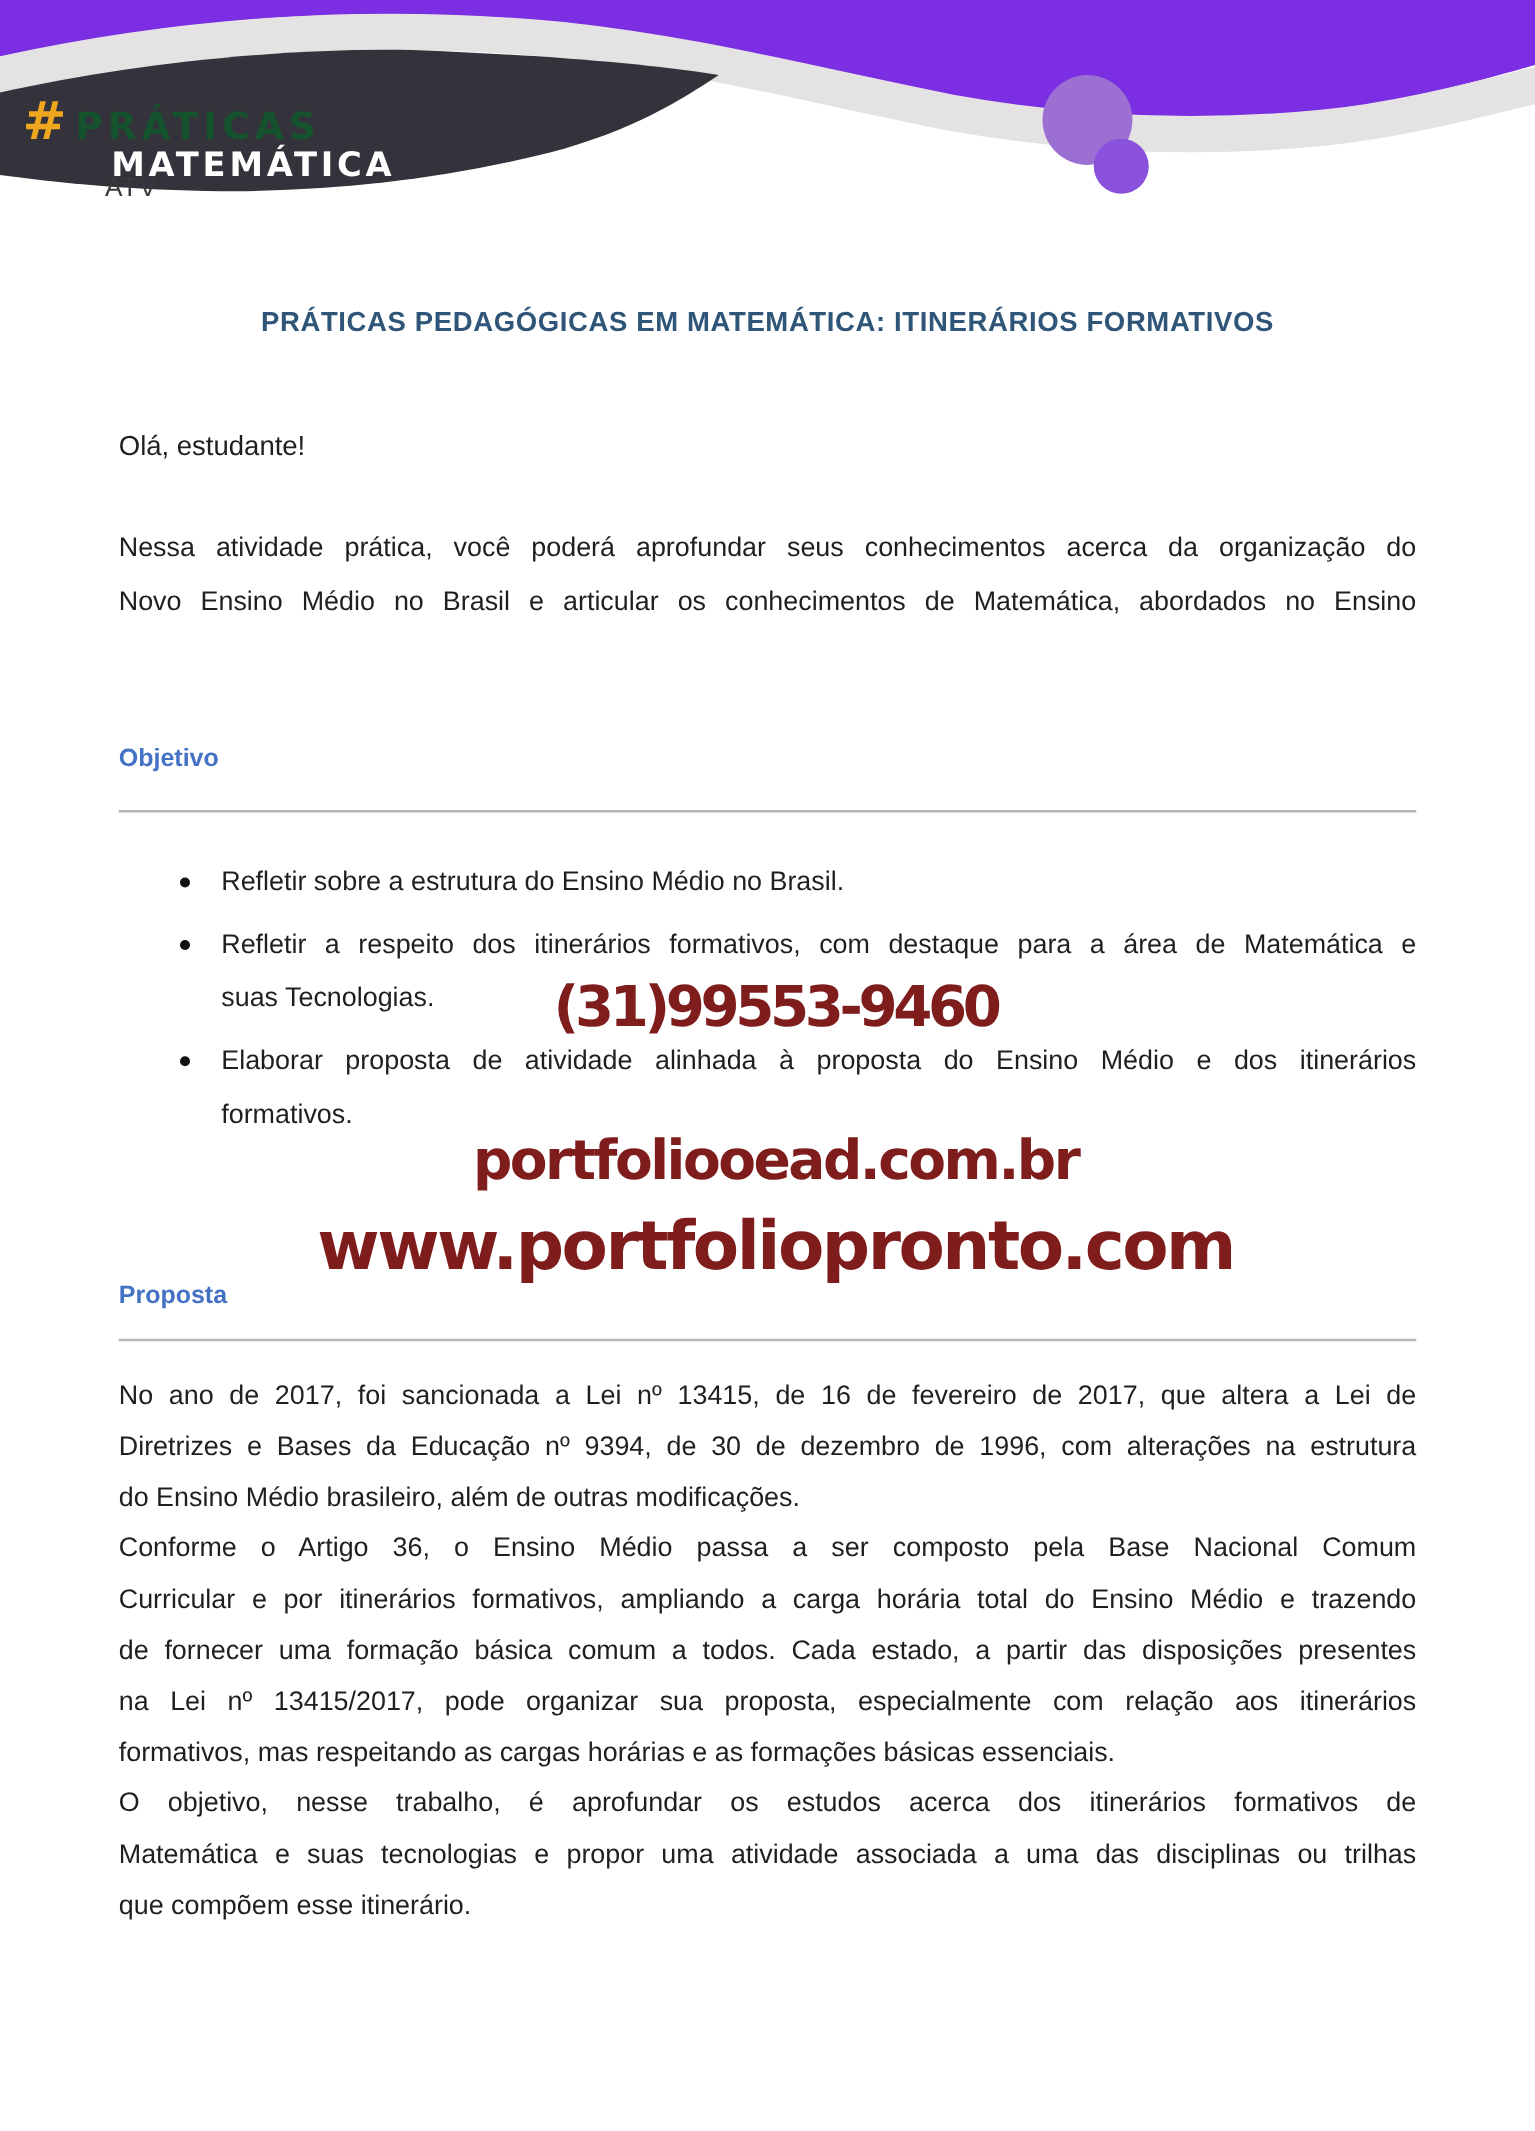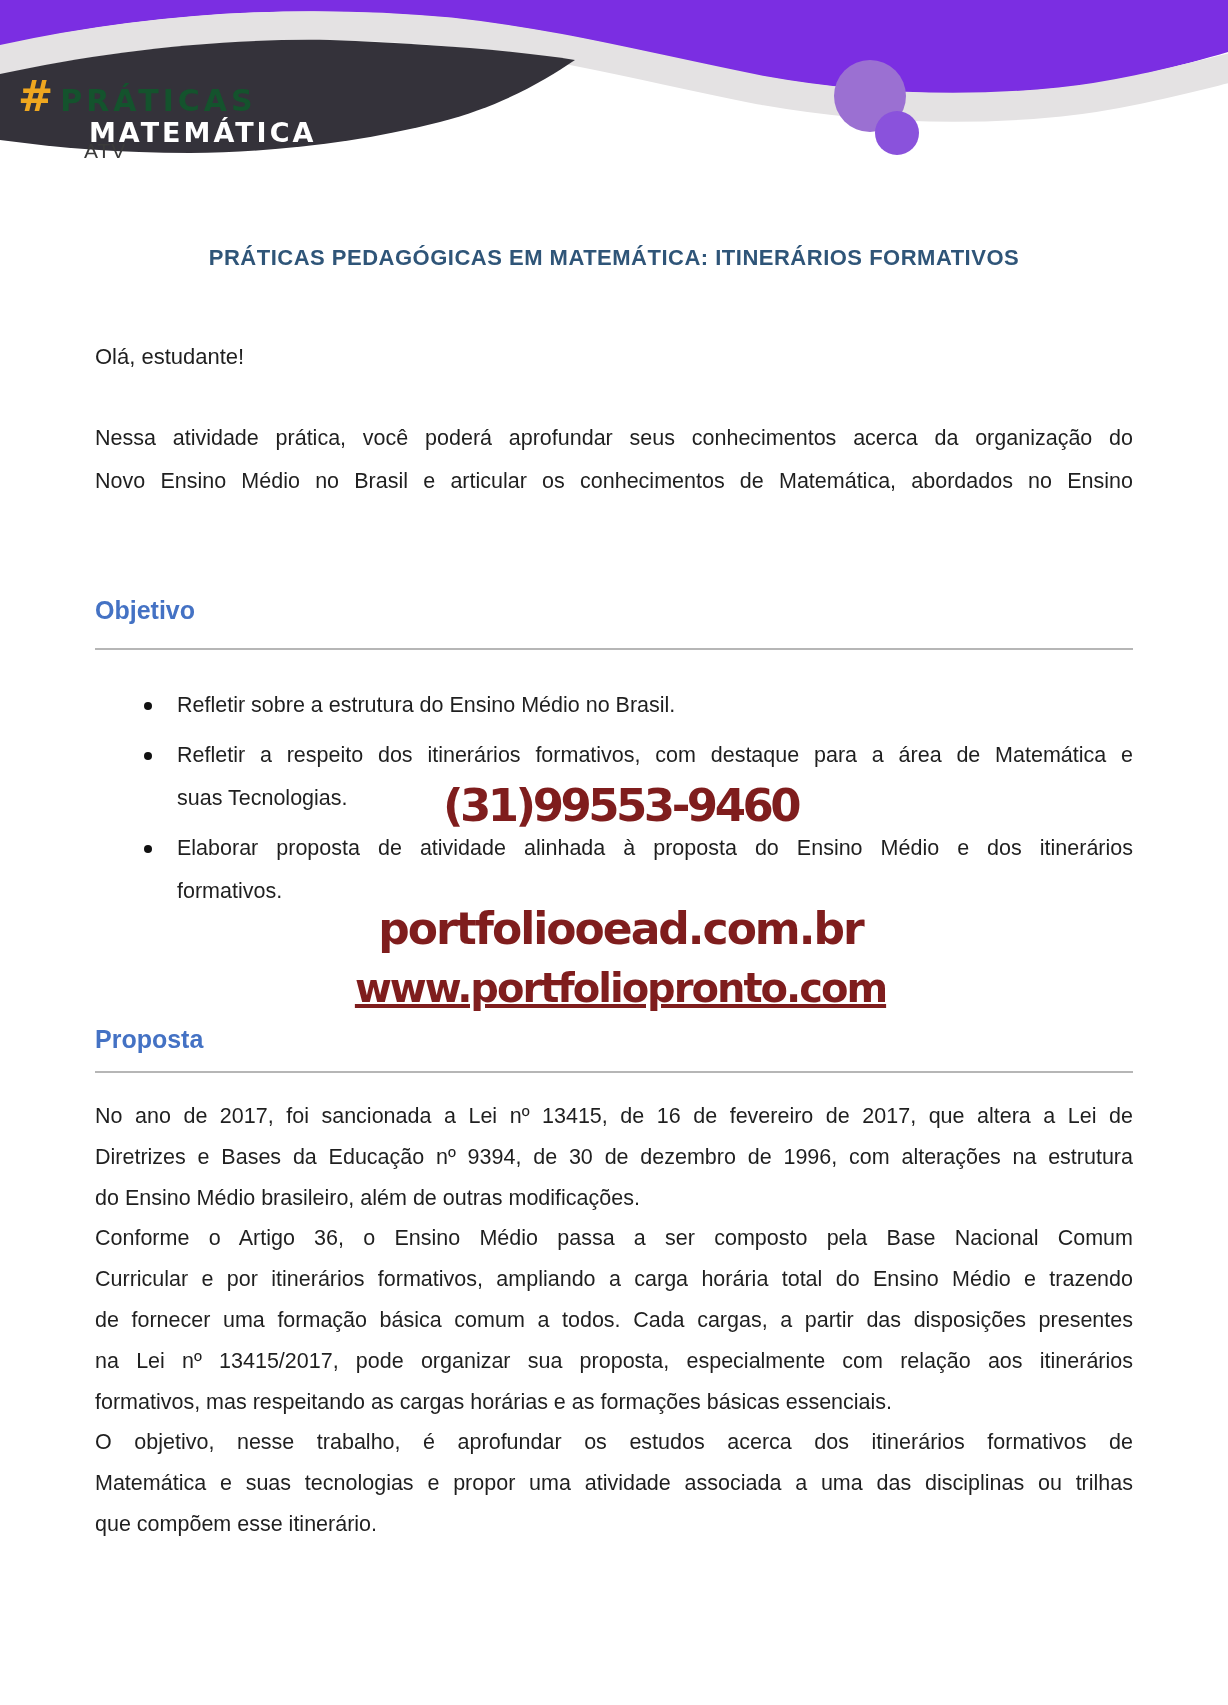"Objetivo" .sec-head { font-size: 25px -> 20px }
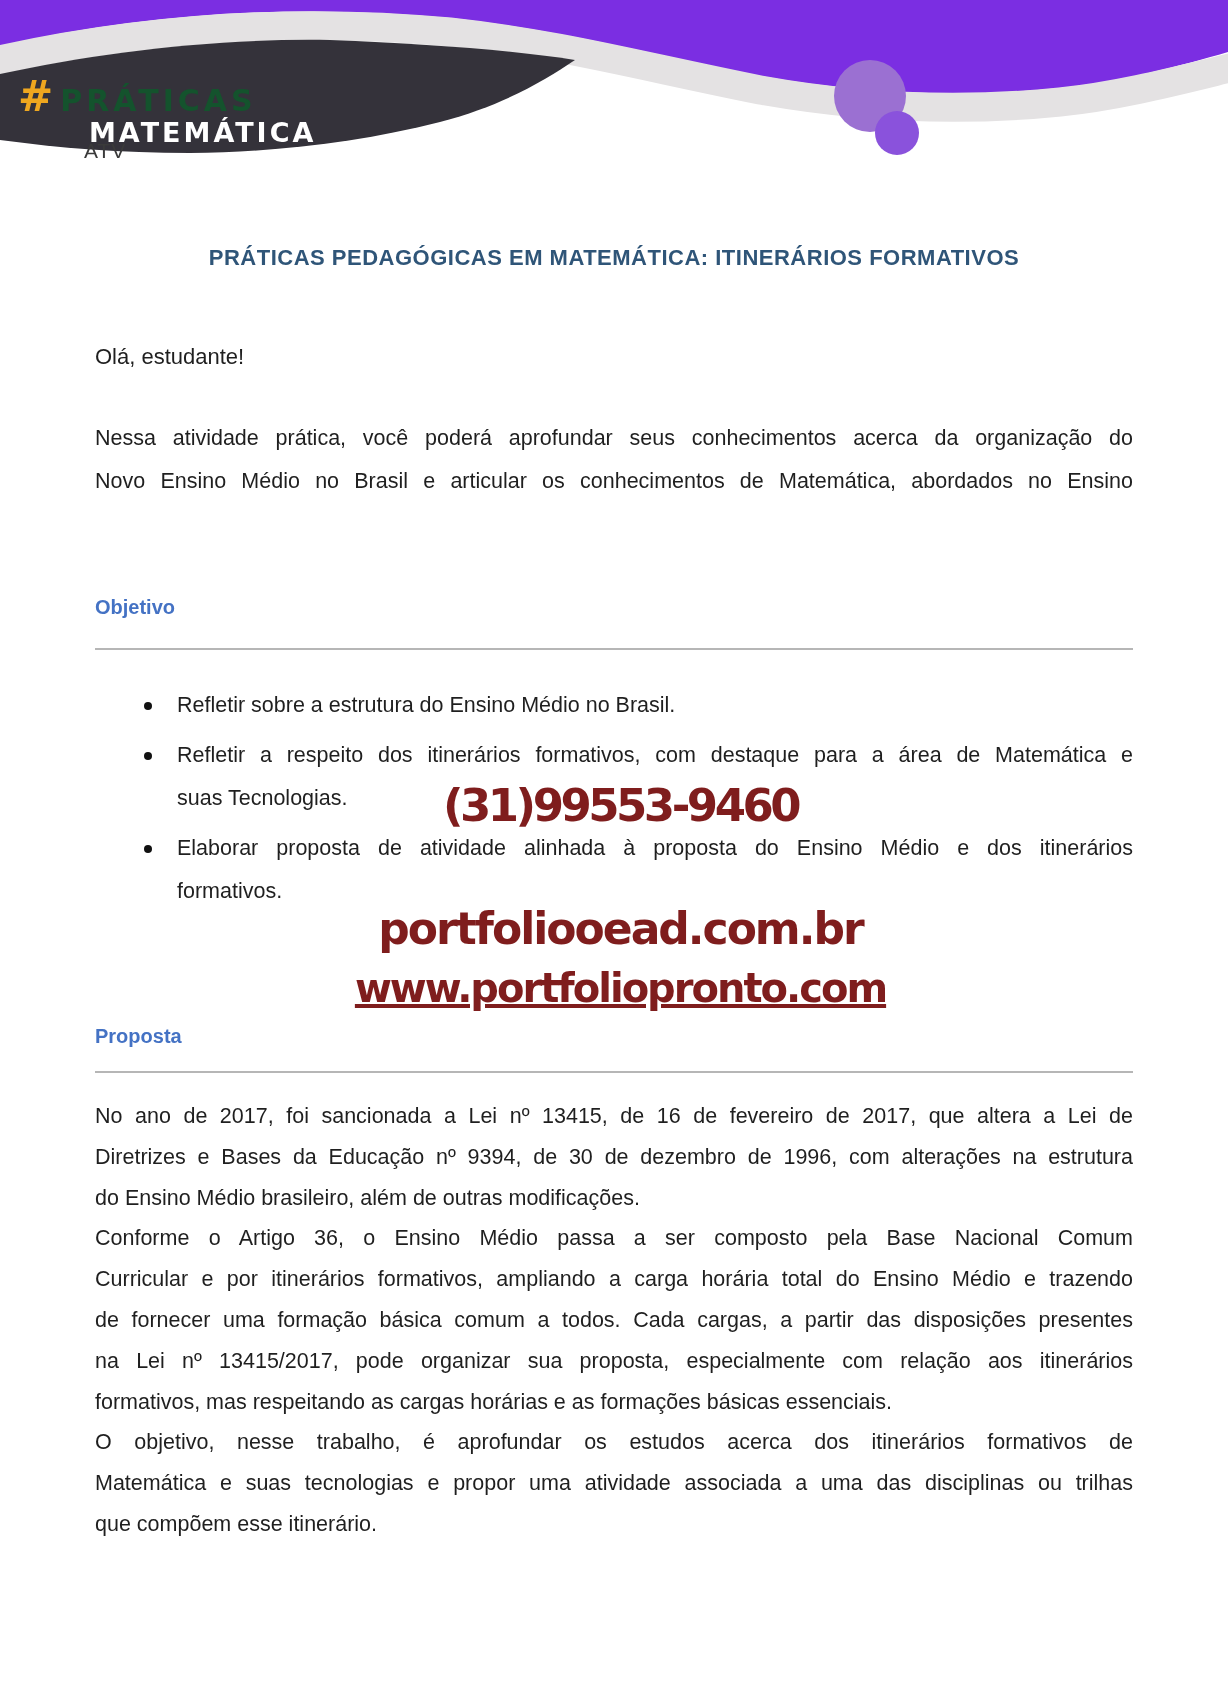"www.portfoliopronto.com" .wm-site2 { font-size: 40px -> 54px; text-decoration: underline -> none }
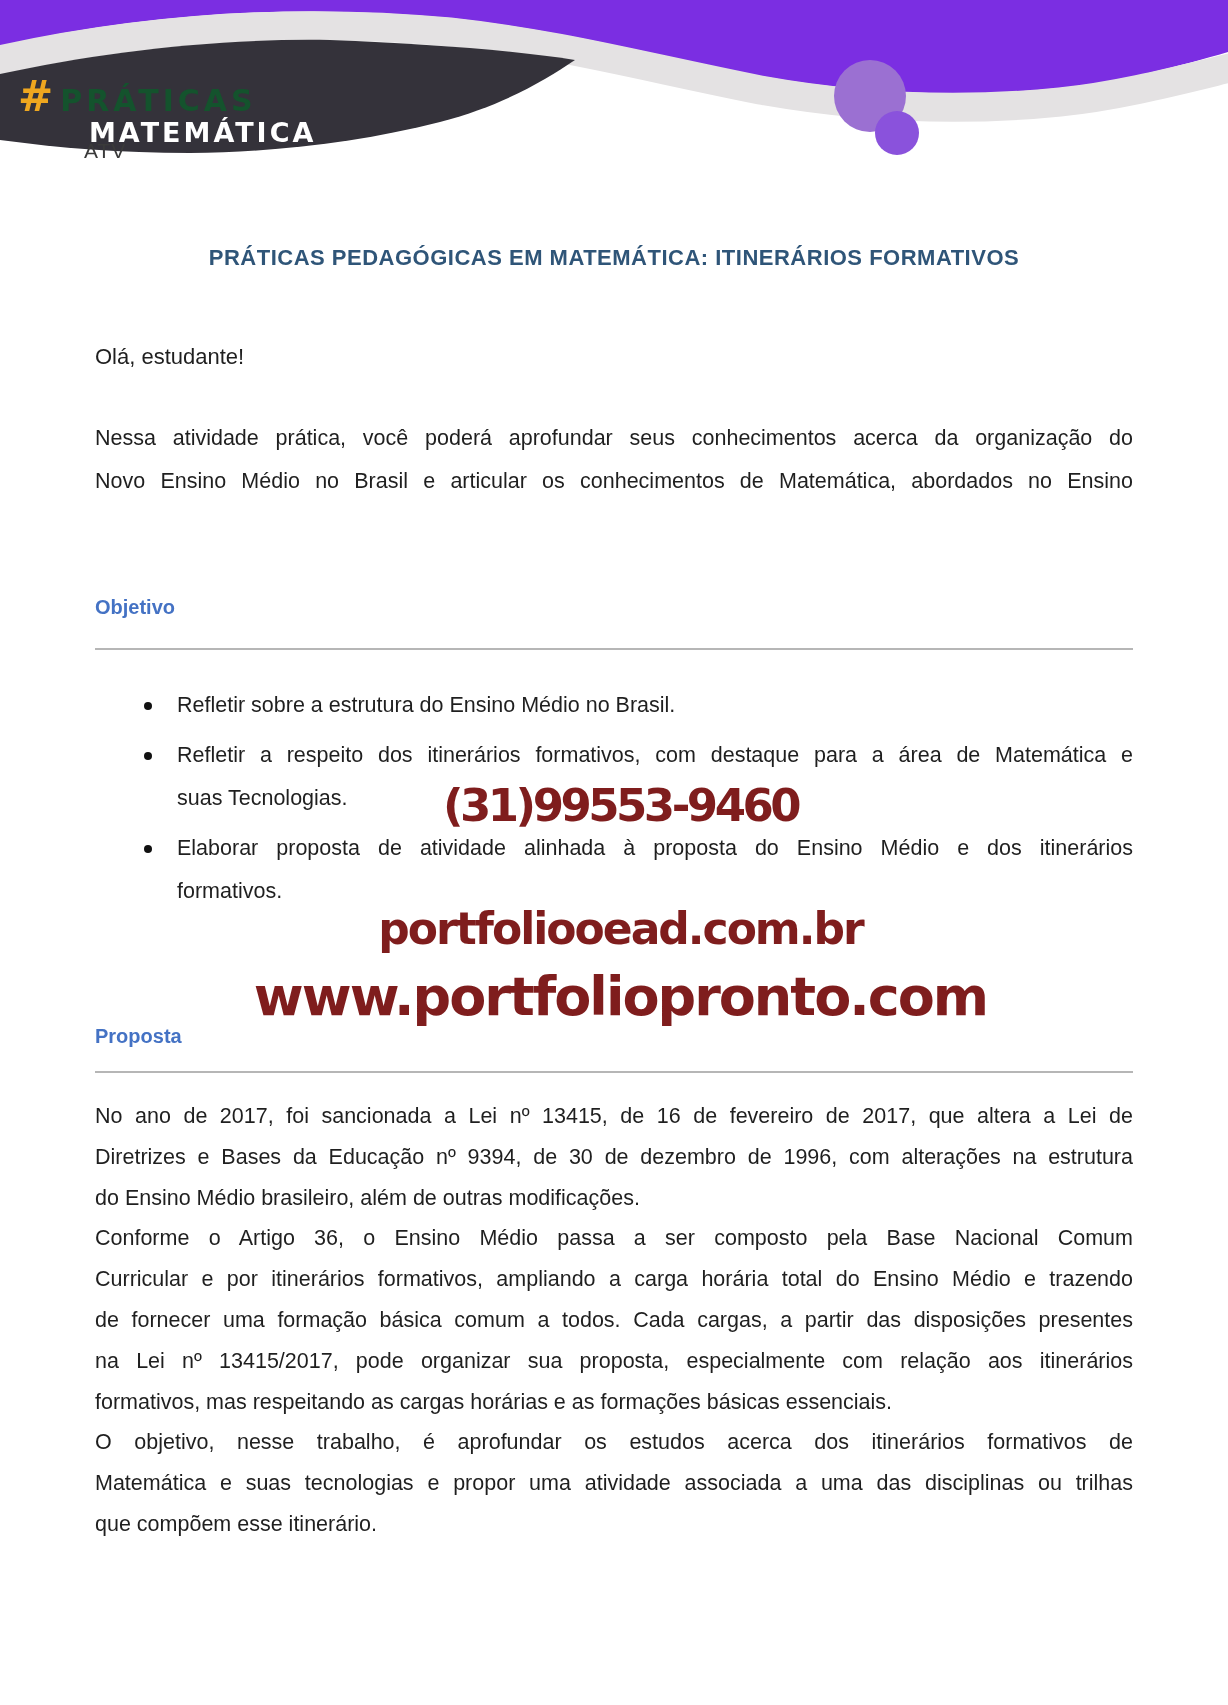"de fornecer uma formação básica" div.line { text: cargas -> estado }
